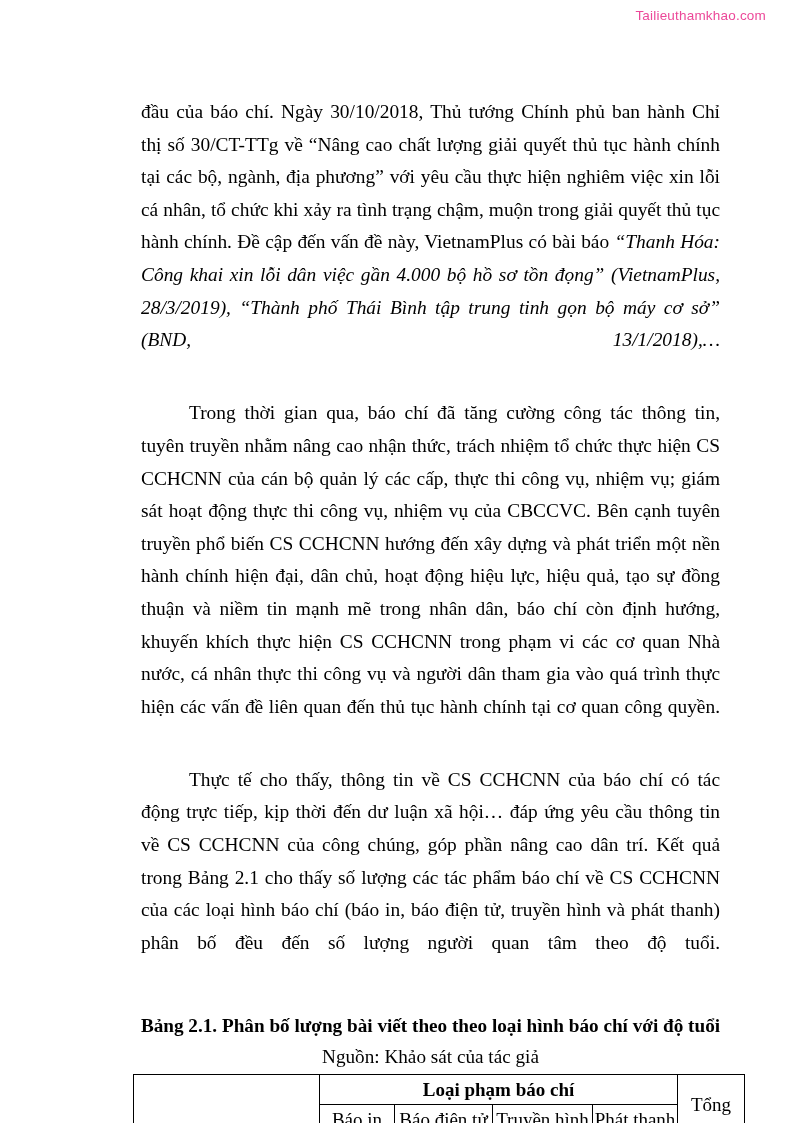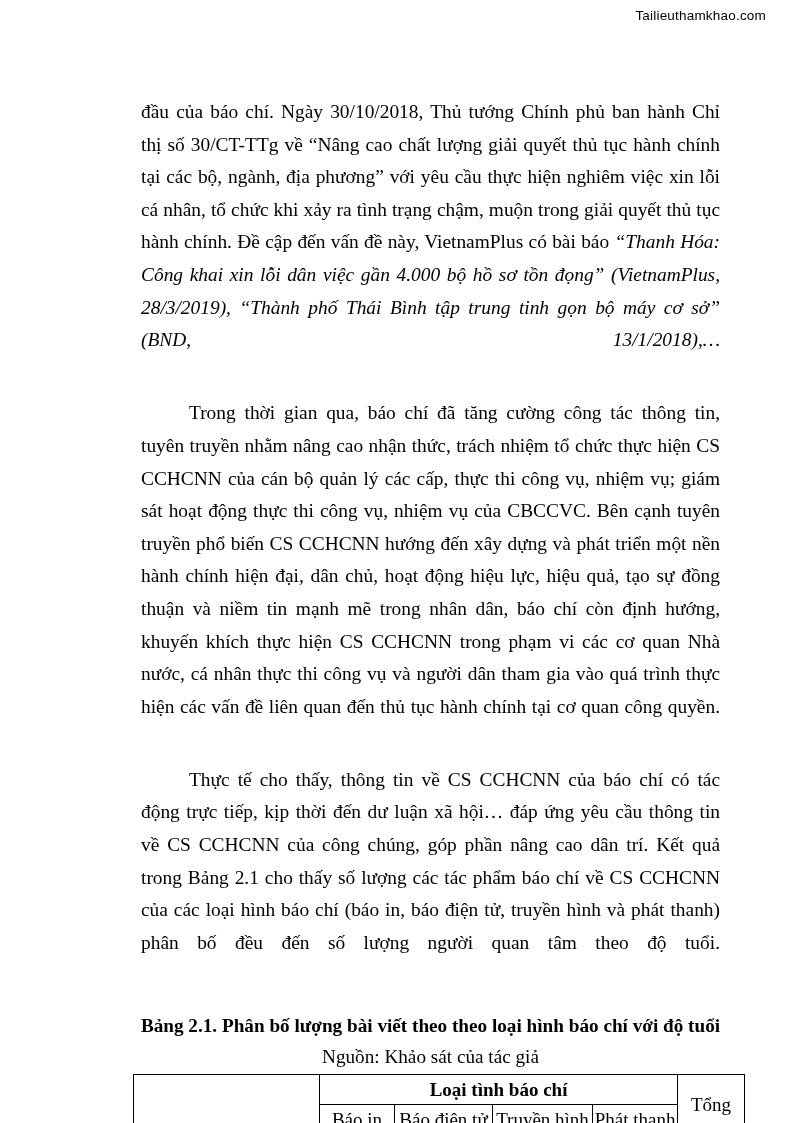"Tailieuthamkhao.com" .watermark { color: #000000 -> #ec4899 }
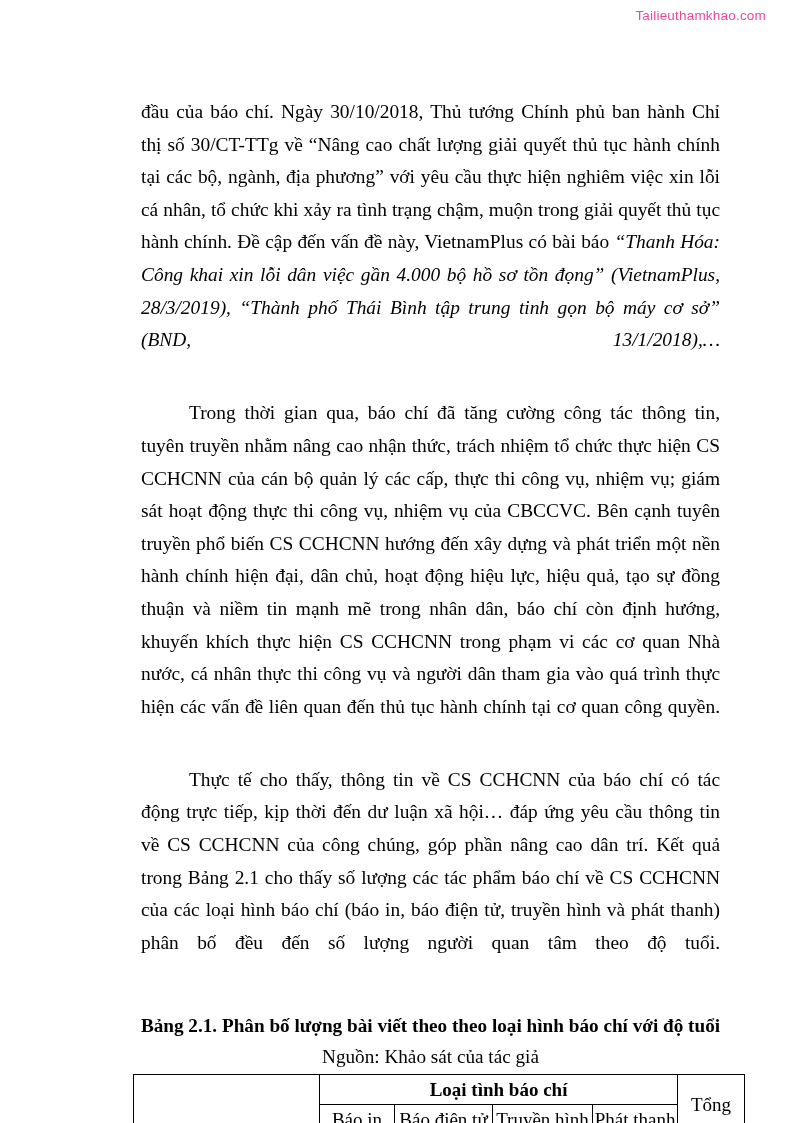"Loại tình báo chí" th.grouphead { text: tình -> phạm }
